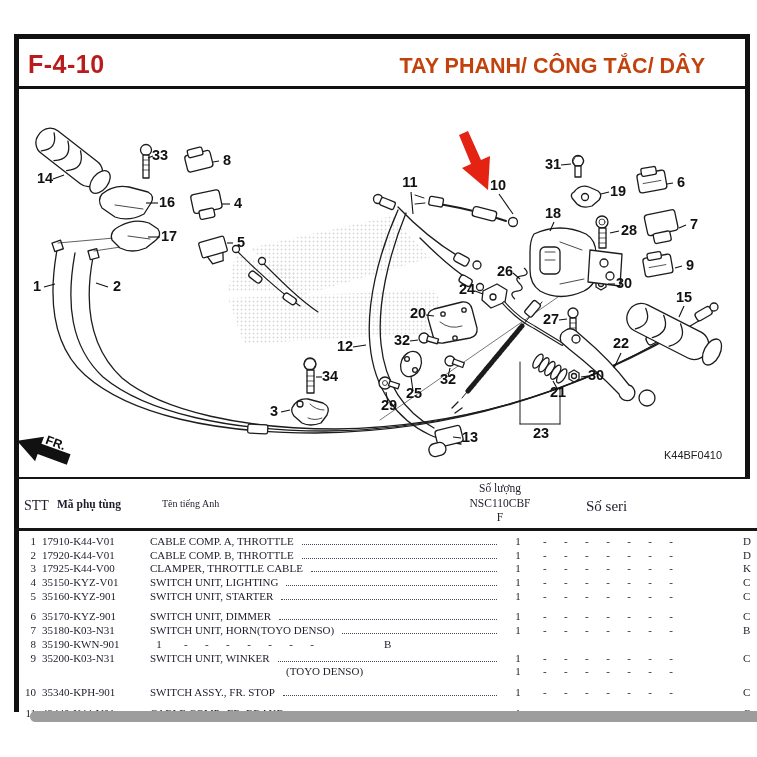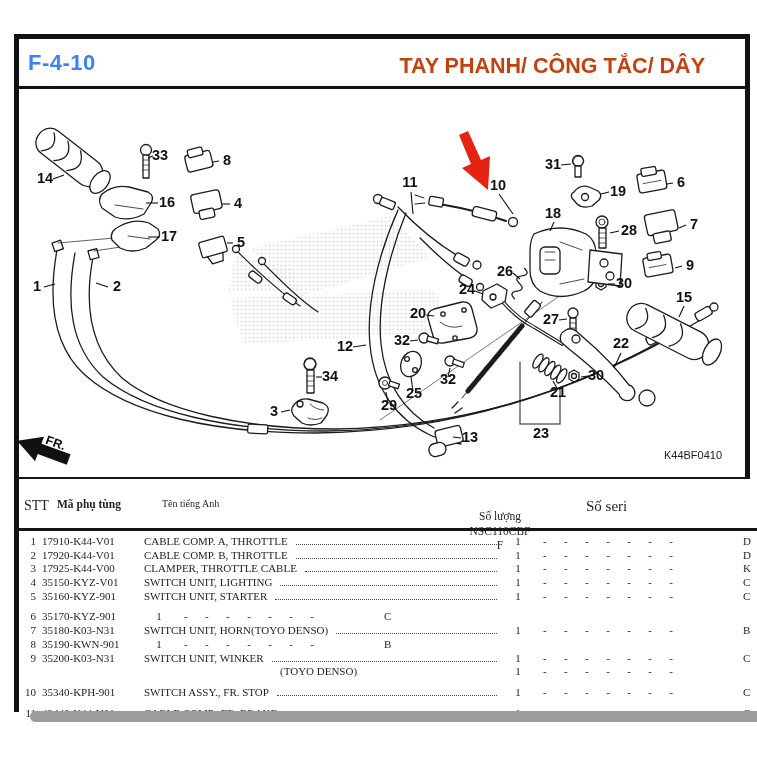"F-4-10" #section-code { color: #3b82f6 -> #b91c1c; font-size: 22px -> 25px }
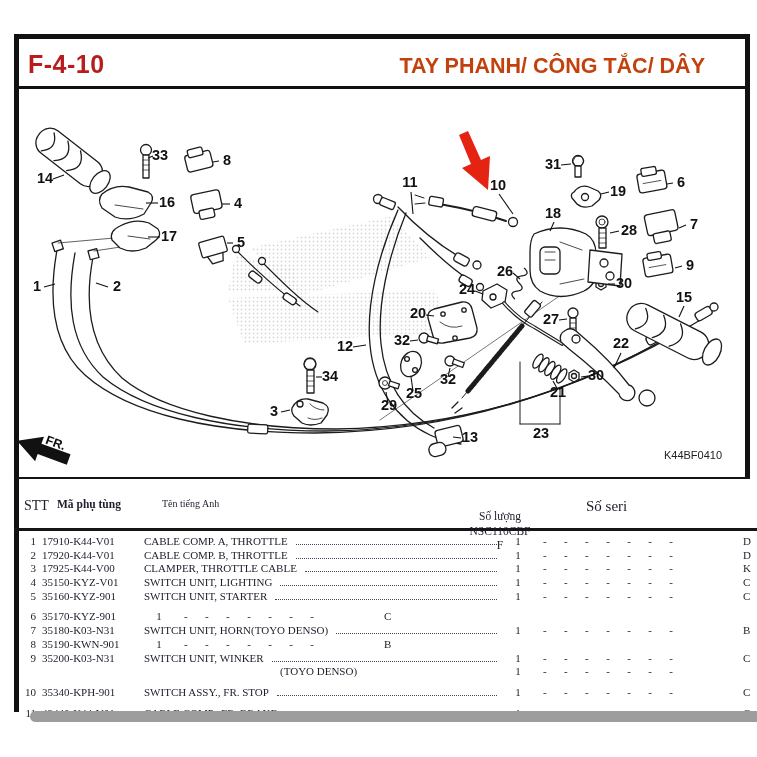"Số lượng" #th-qty { top: 509px -> 481px }
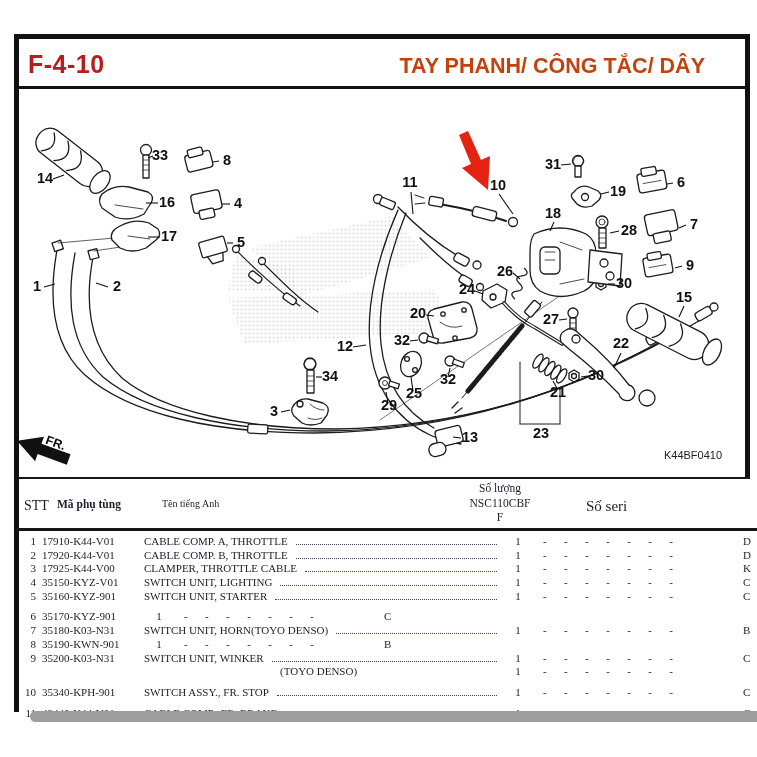"CABLE COMP. A, THROTTLE" .c-name { margin-left: none -> 6px }
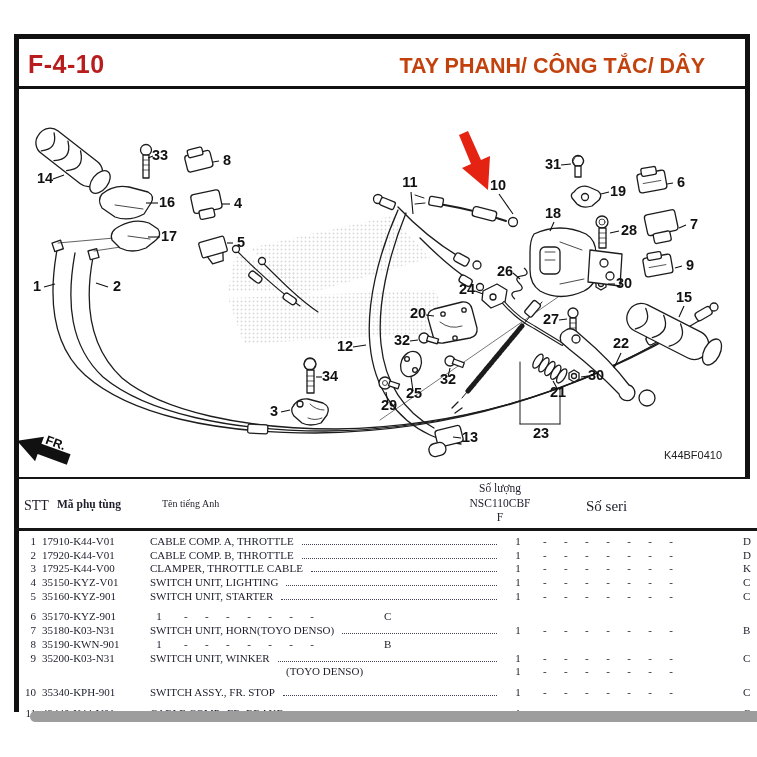"SWITCH UNIT, DIMMER" span.c-name { html: none -> <span> <span>SWITCH UNIT, DIMMER</span> <span></span> </span> }
